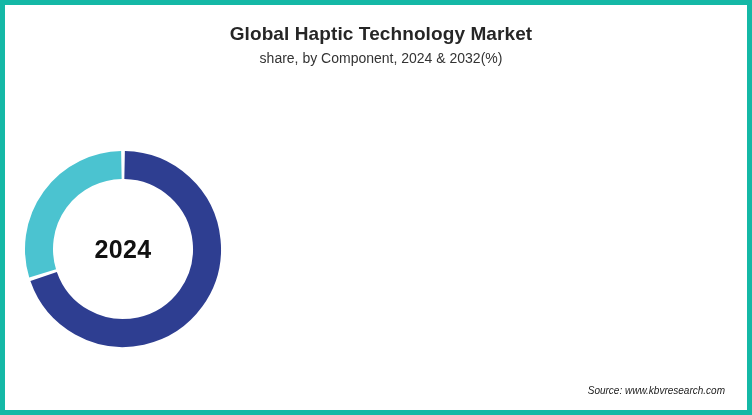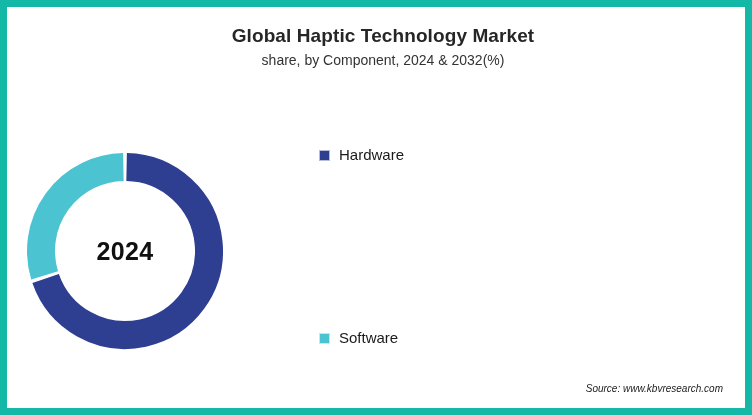"Global Haptic Technology Market" #canvas { border: 7px solid #14b8a6 -> 5px solid #14b8a6 }
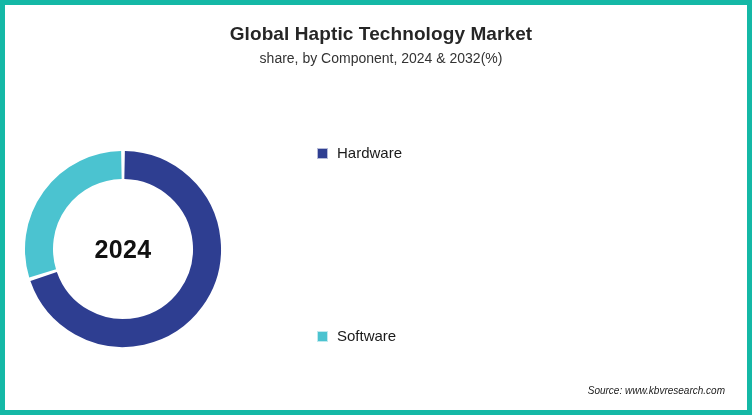"Hardware" div.legend { html: <div> <div> <span></span> <span>Hardware</span> </div> <div> <span></span> <span>Software</span> </div> </div> -> none }
